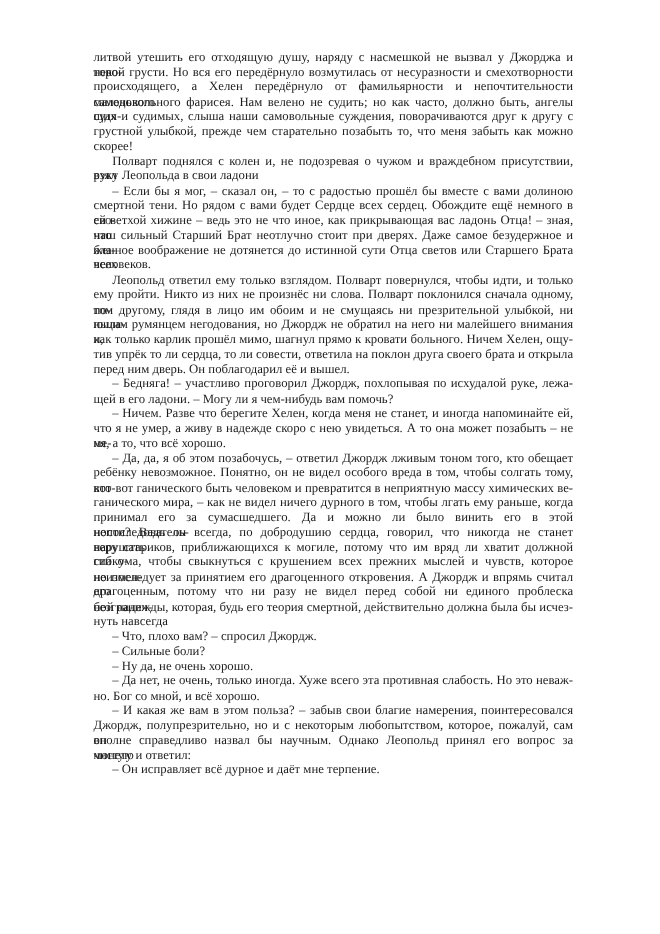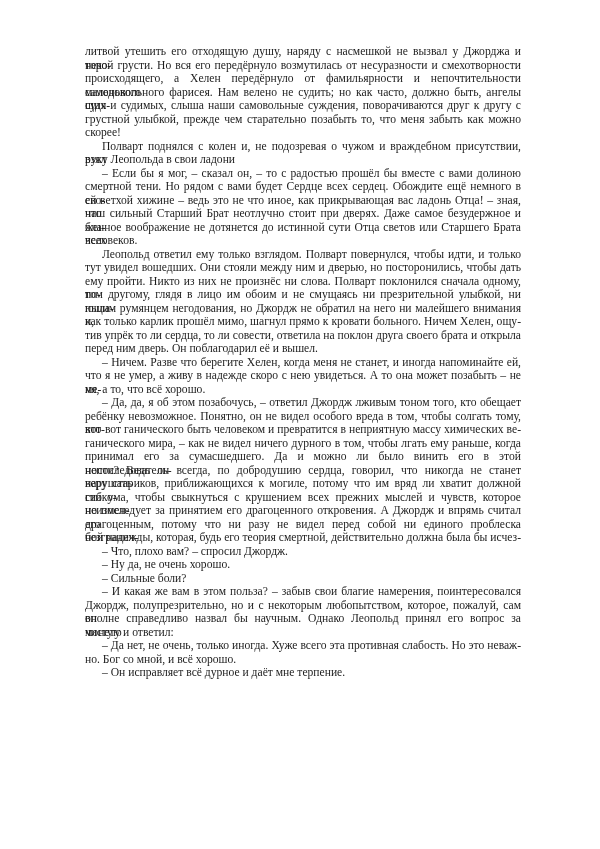"тут увидел вошедших. Они стояли" div.line { html: <div>тут увидел вошедших. Они стояли между ним и дверью, но посторонились, чтобы дать</div> -> none }
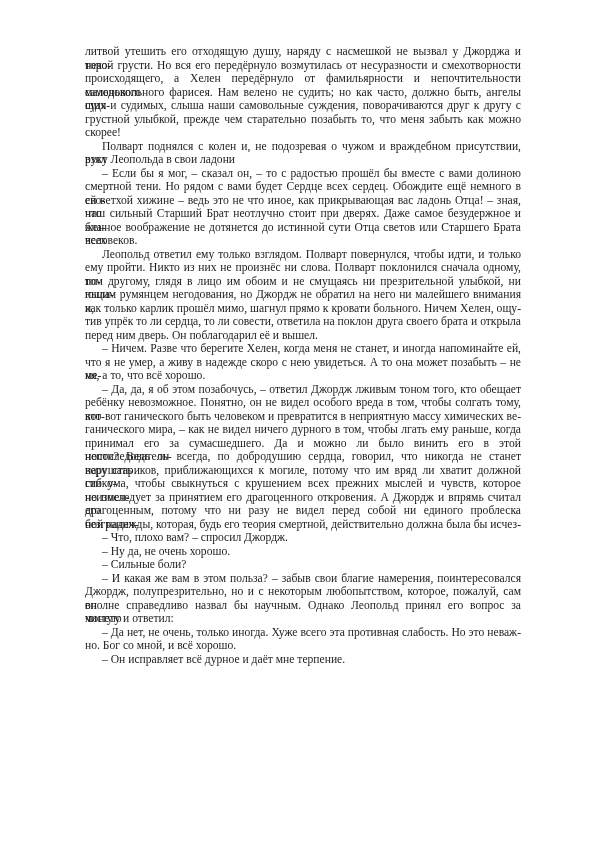"– Бедняга! – участливо проговорил" div.paragraph { html: none -> <div> <div>– Бедняга! – участливо проговорил Джордж, похлопывая по исхудалой руке, лежа-</div> <div>щей в его ладони. – Могу ли я чем-нибудь вам помочь?</div> </div> }
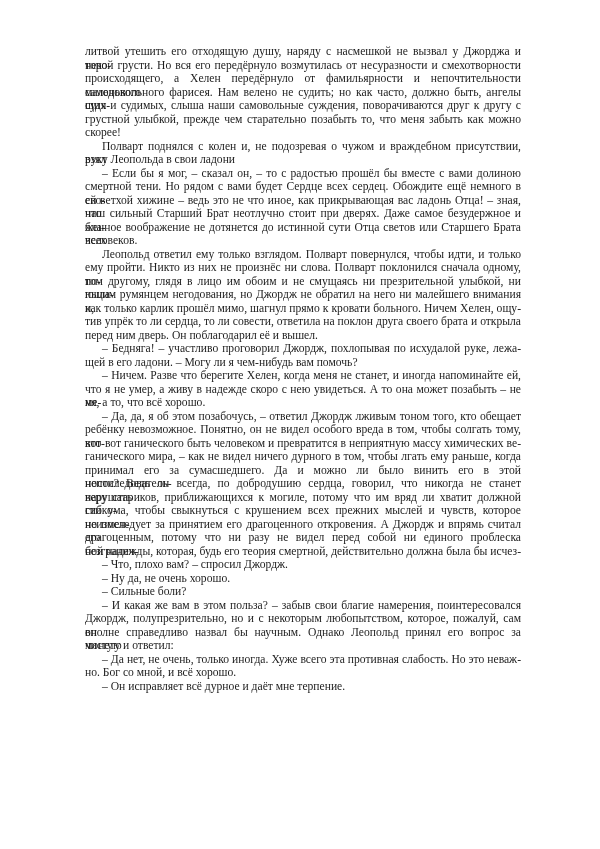"нуть навсегда" div.line { html: none -> <div>нуть навсегда</div> }
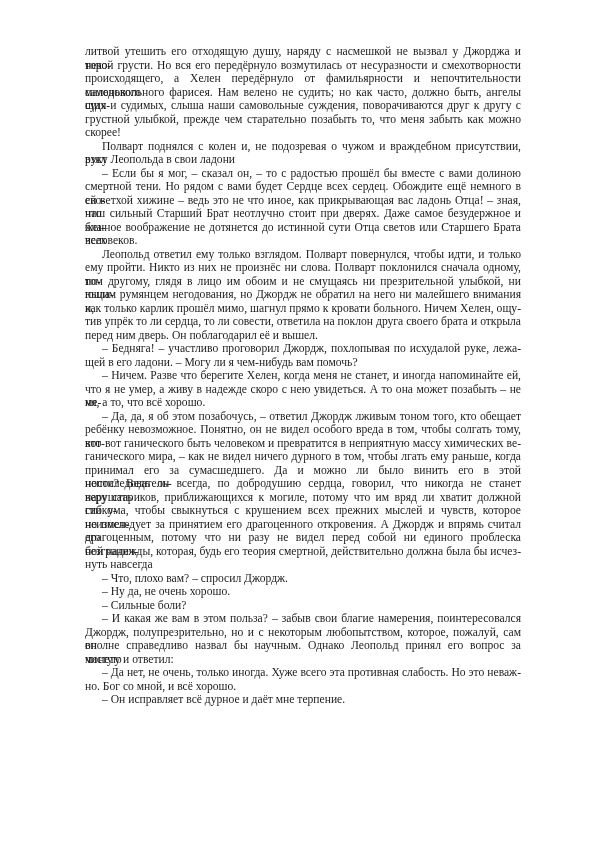"– Ну да, не очень" div.paragraph { order: before "– Сильные боли?" -> after "– Сильные боли?" }
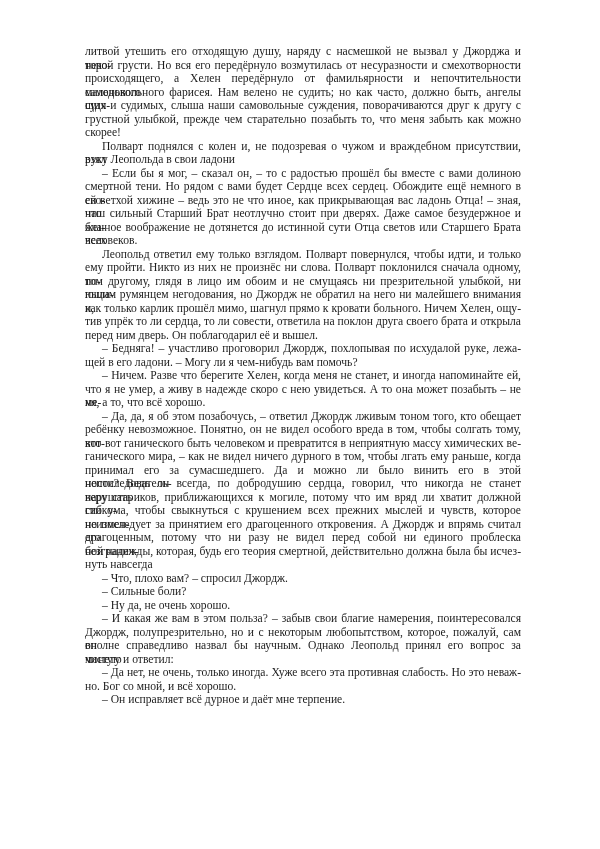"– И какая же вам" div.paragraph { order: before "– Да нет, не очень," -> after "– Да нет, не очень," }
